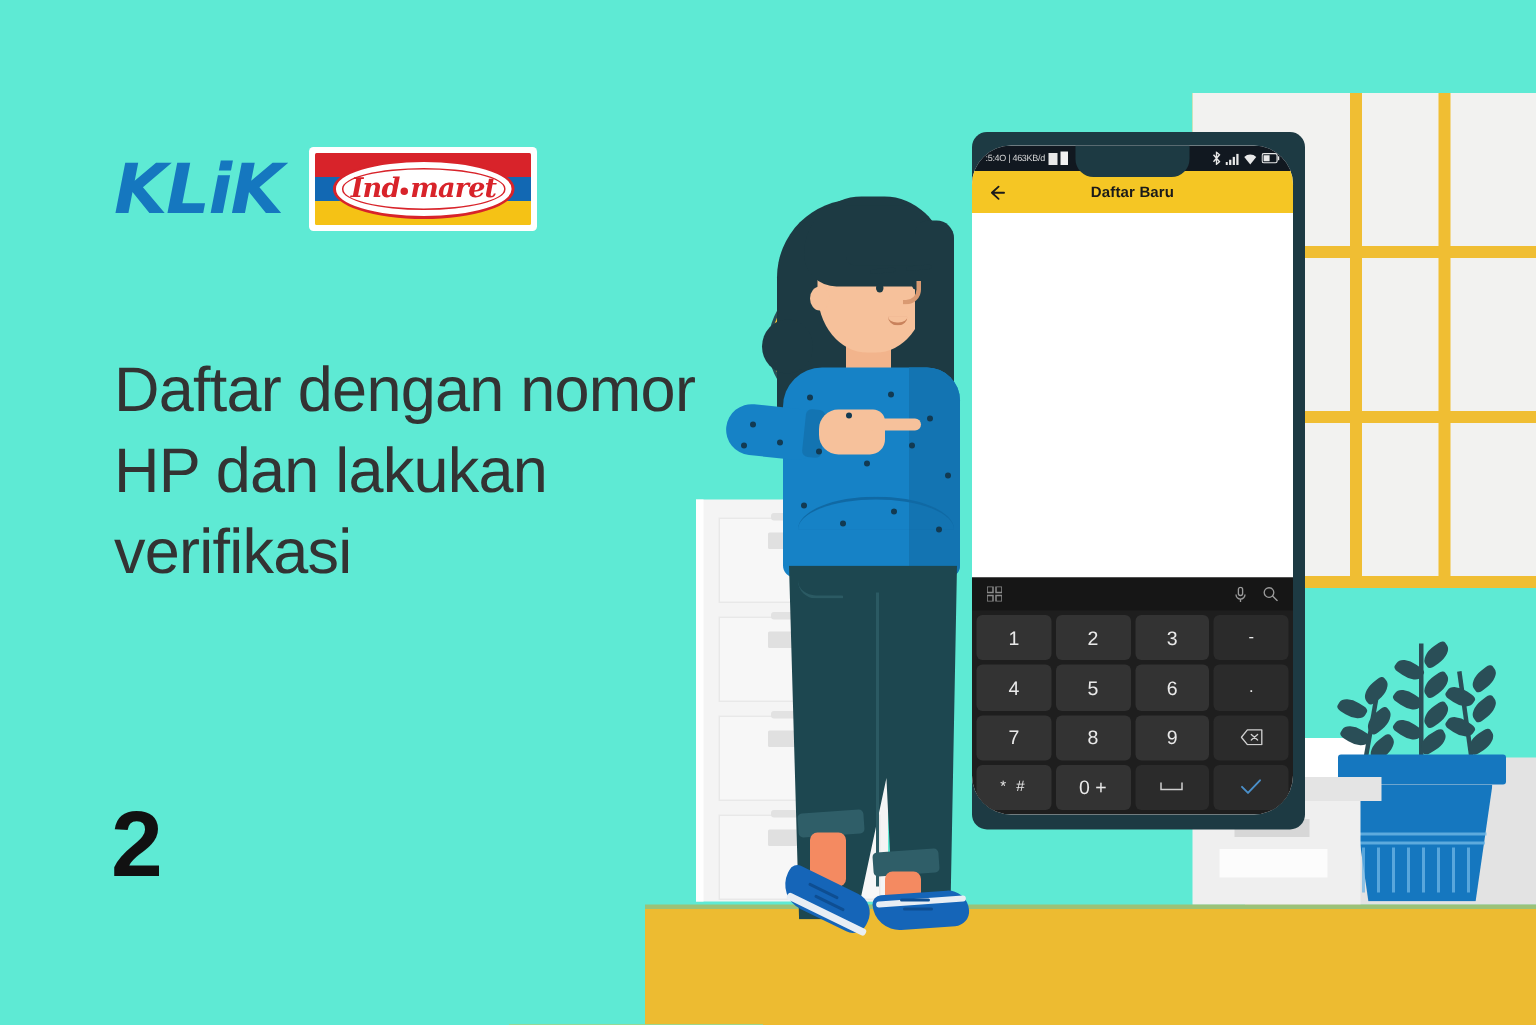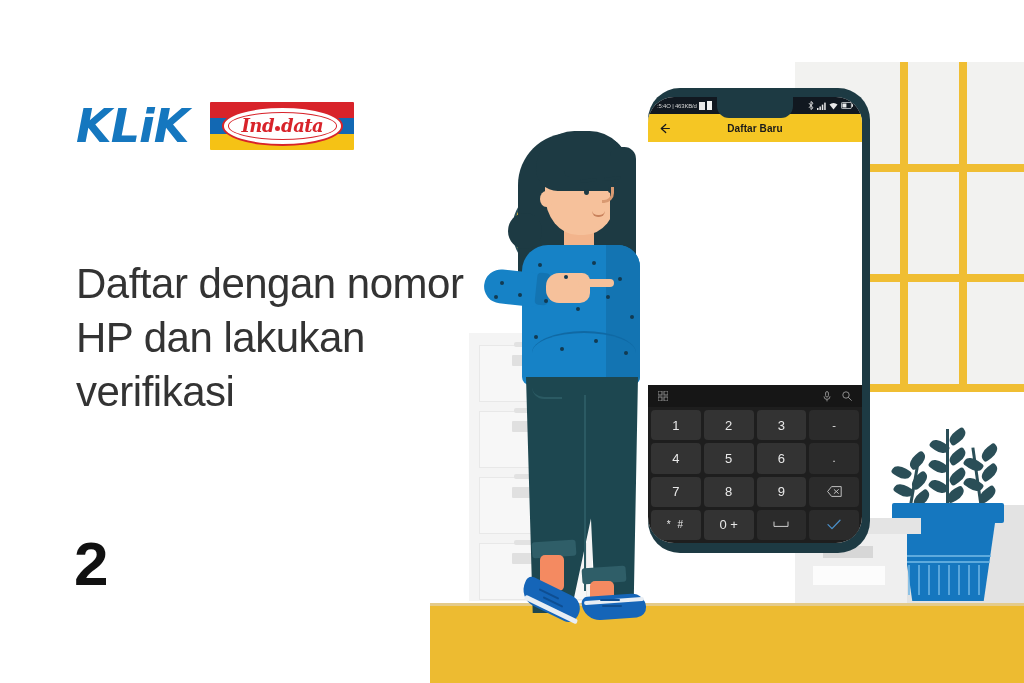"KLiK" .stage { background: #ffffff -> #5eead4 }
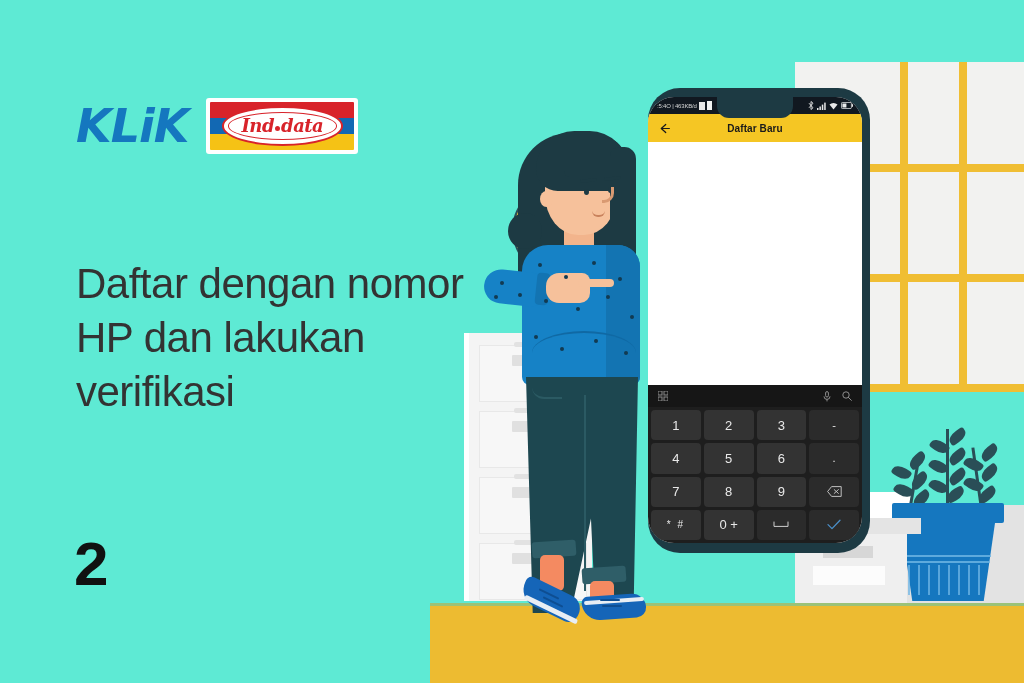"data" span { text: data -> maret }
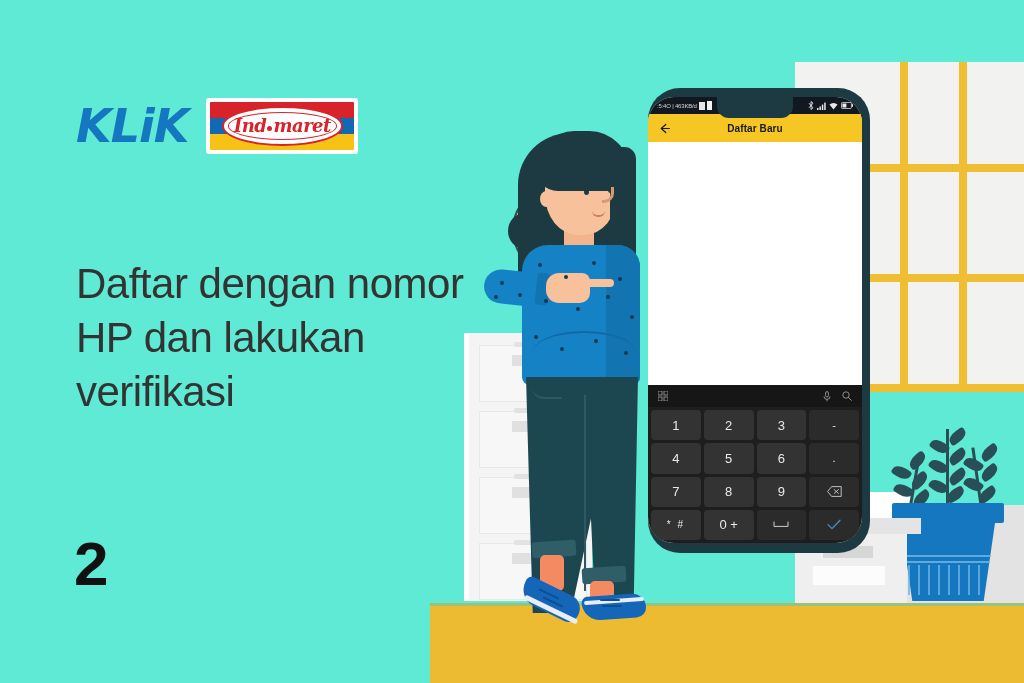"Daftar Baru" .phone { border-radius: 32px -> 10px }
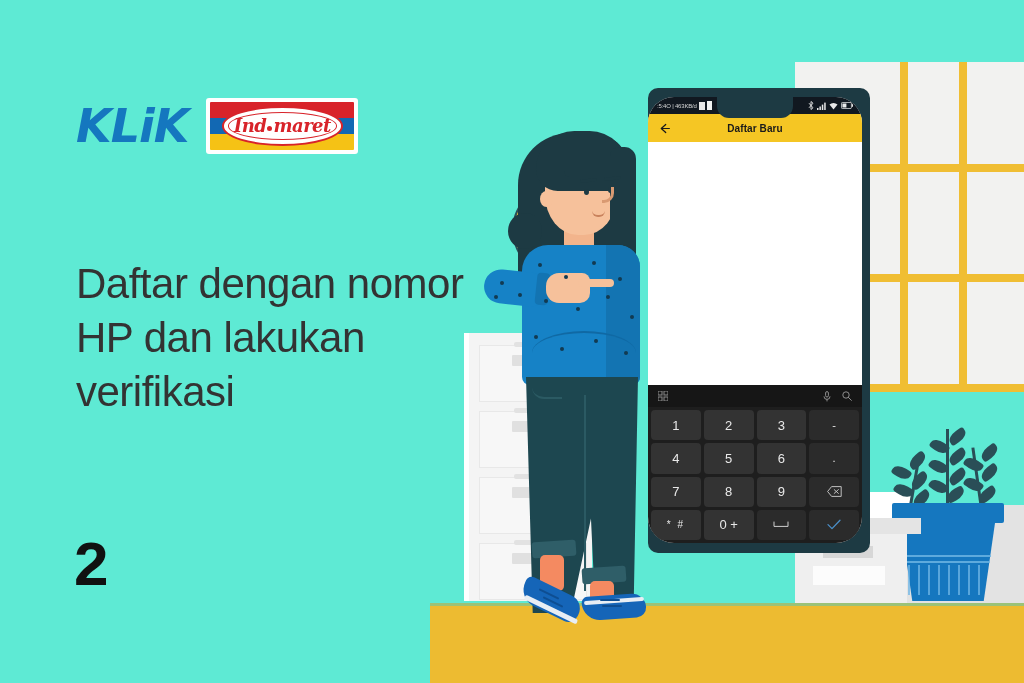"Daftar dengan nomor HP dan" .headline { margin-top: 24px -> none }
